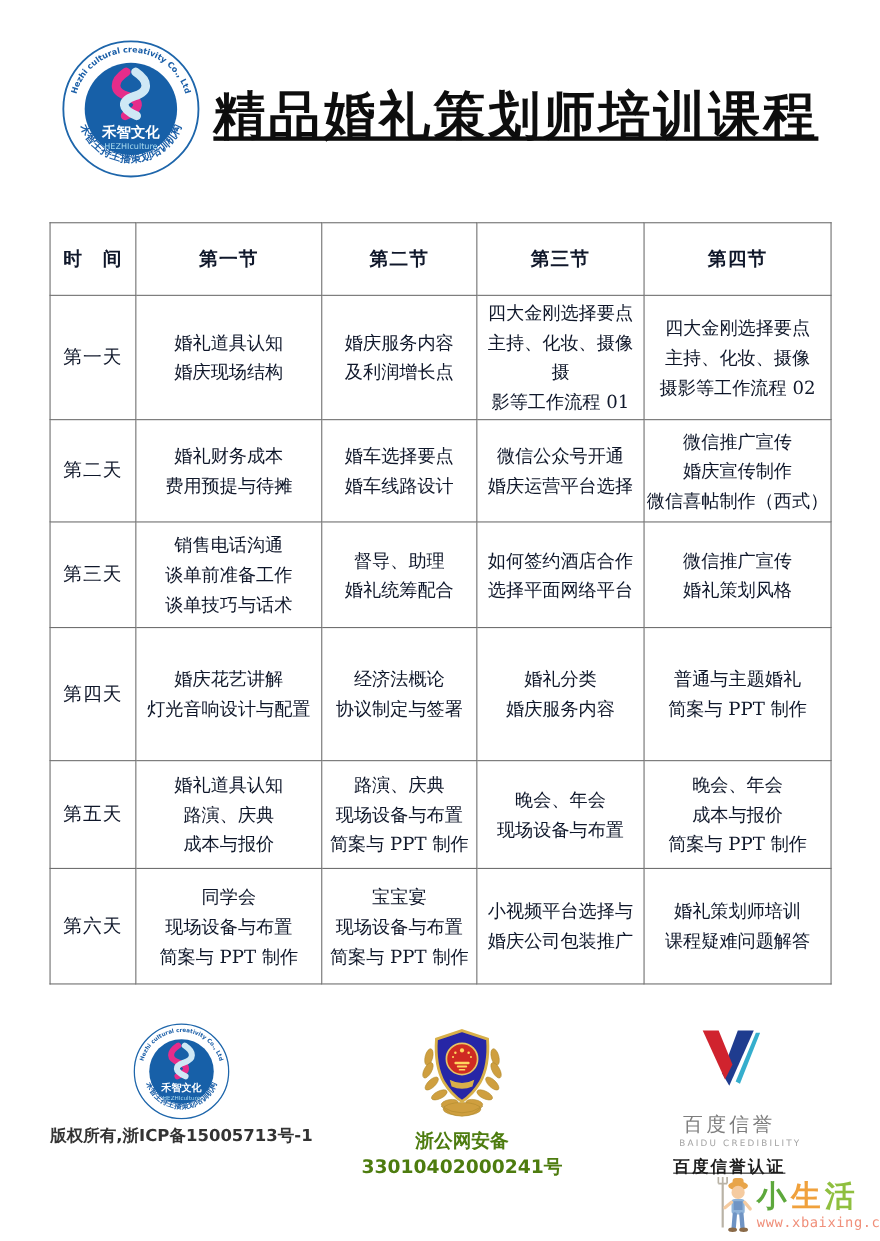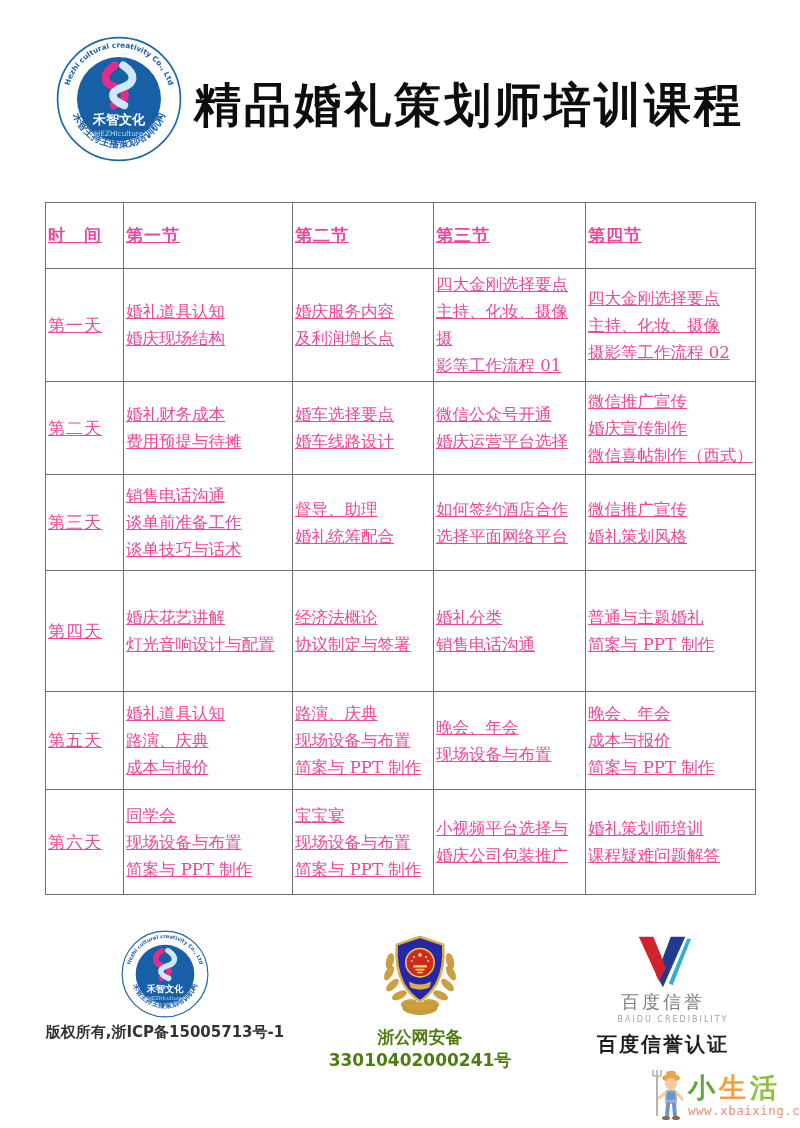"精品婚礼策划师培训课程" .main-title { text-decoration: none -> underline }
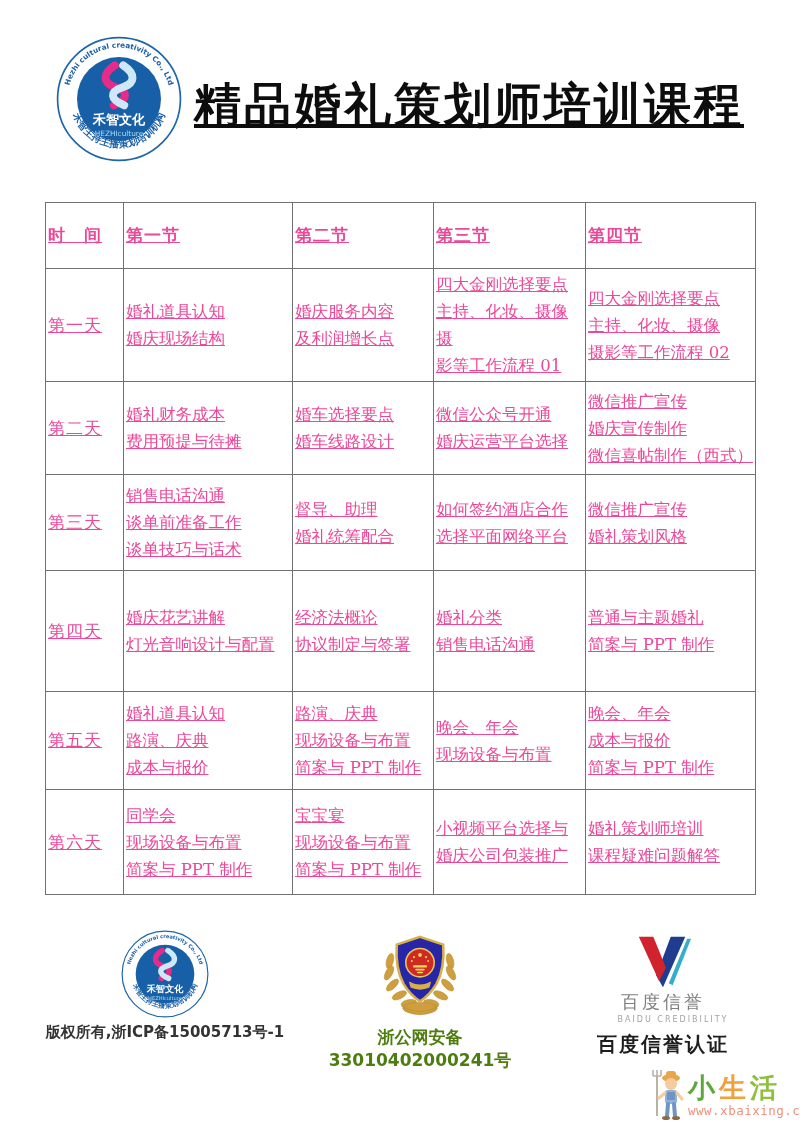"时 间" table.course th, table.course td { color: #ec4899 -> #0f172a; text-align: left -> center; text-decoration: underline -> none }
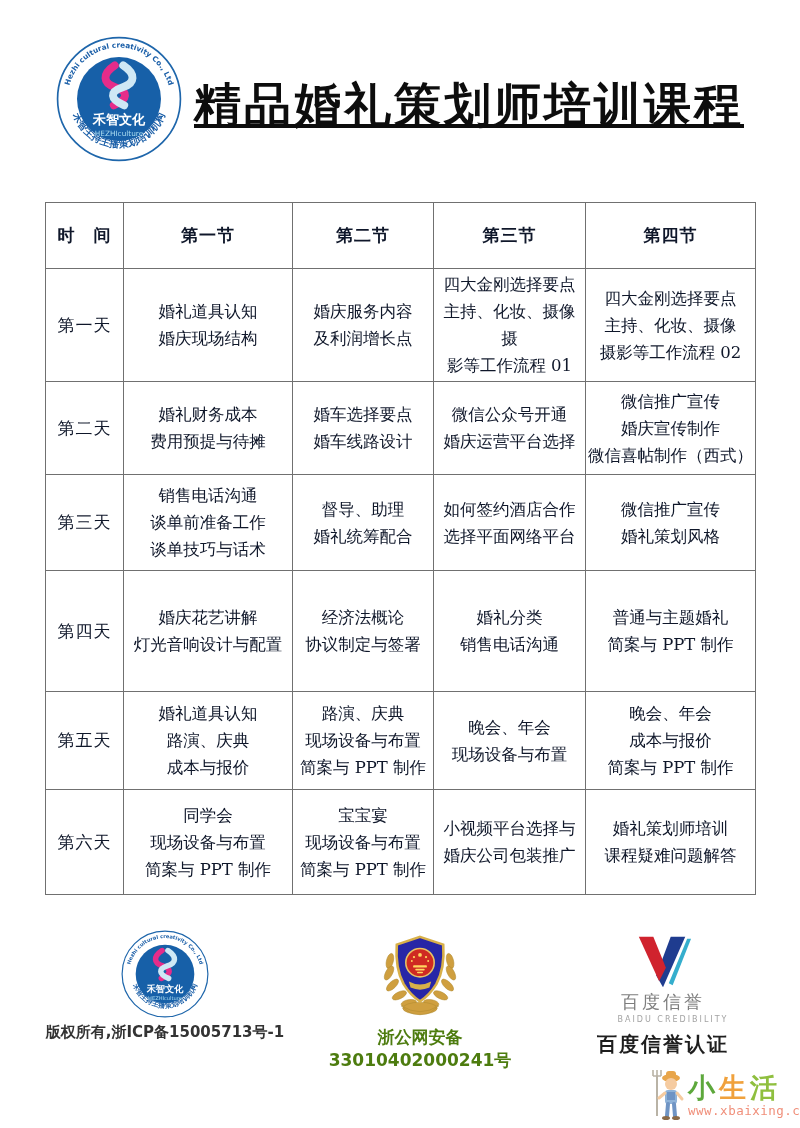"婚礼分类" td { text: 销售电话沟通 -> 婚庆服务内容 }
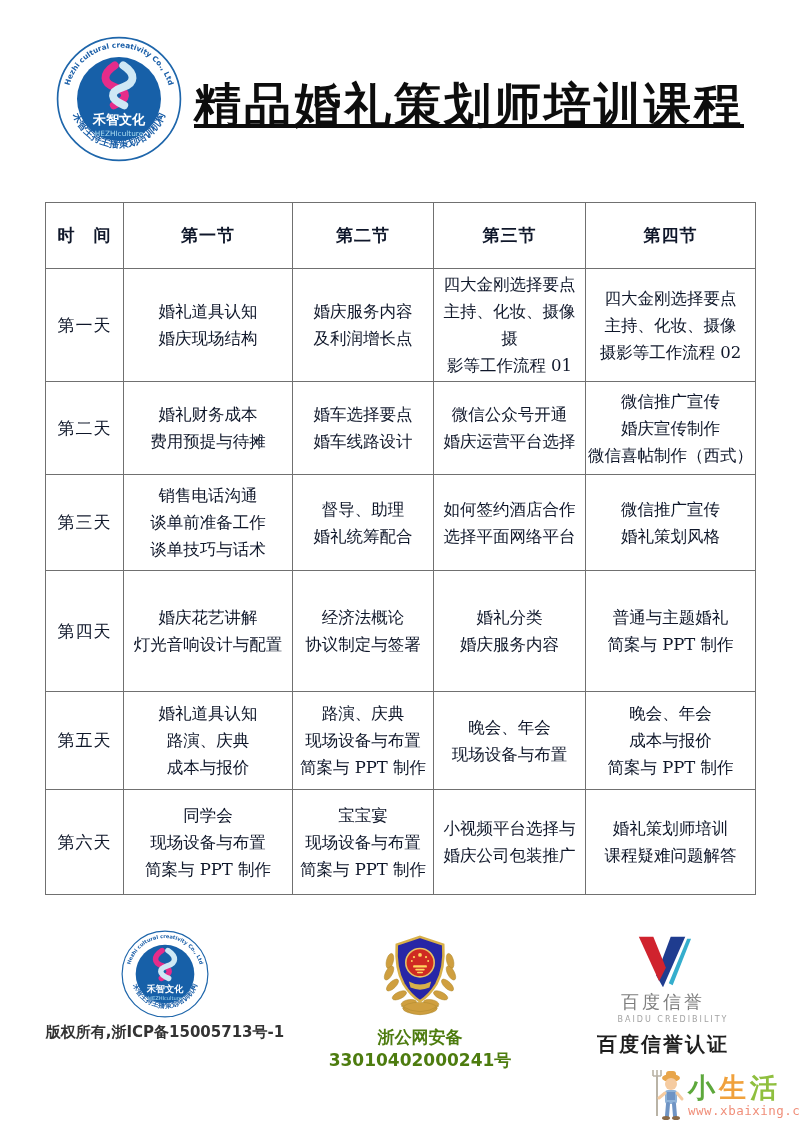"百度信誉" .baidu-line1 { margin-top: 0 -> 20px }
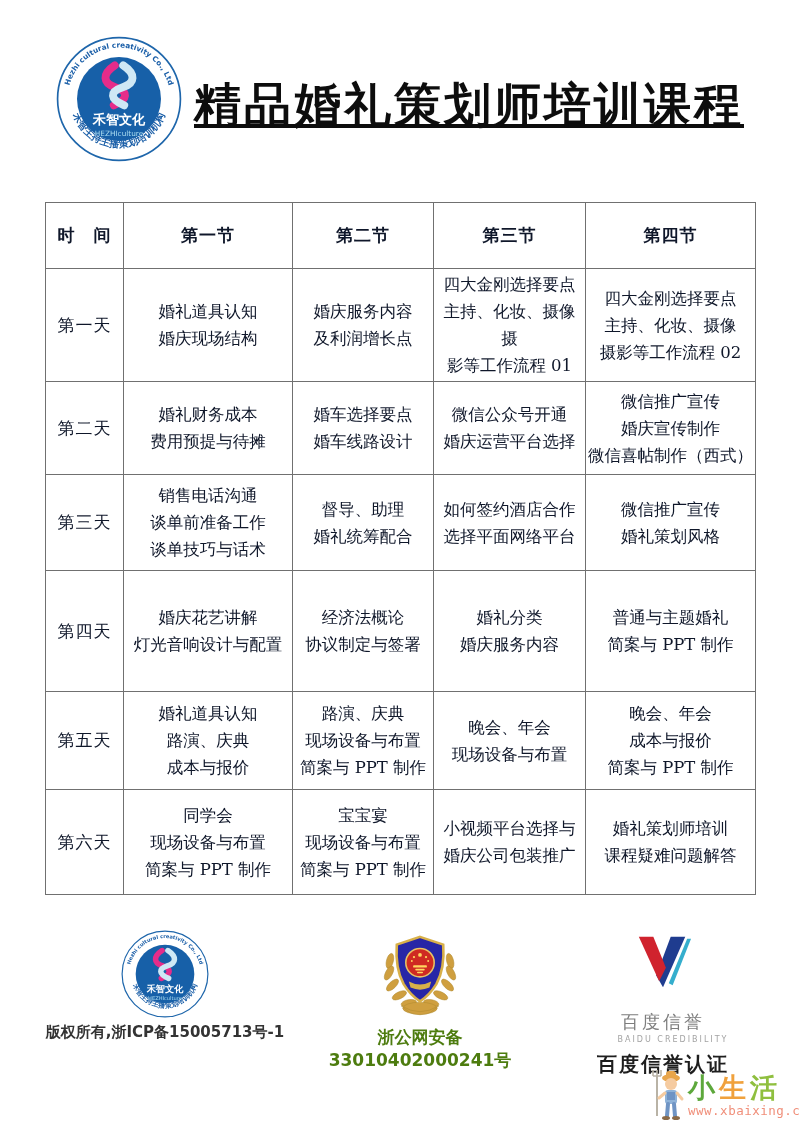"百度信誉认证" .baidu-line3 { font-size: 20px -> 15px; text-decoration: none -> underline }
